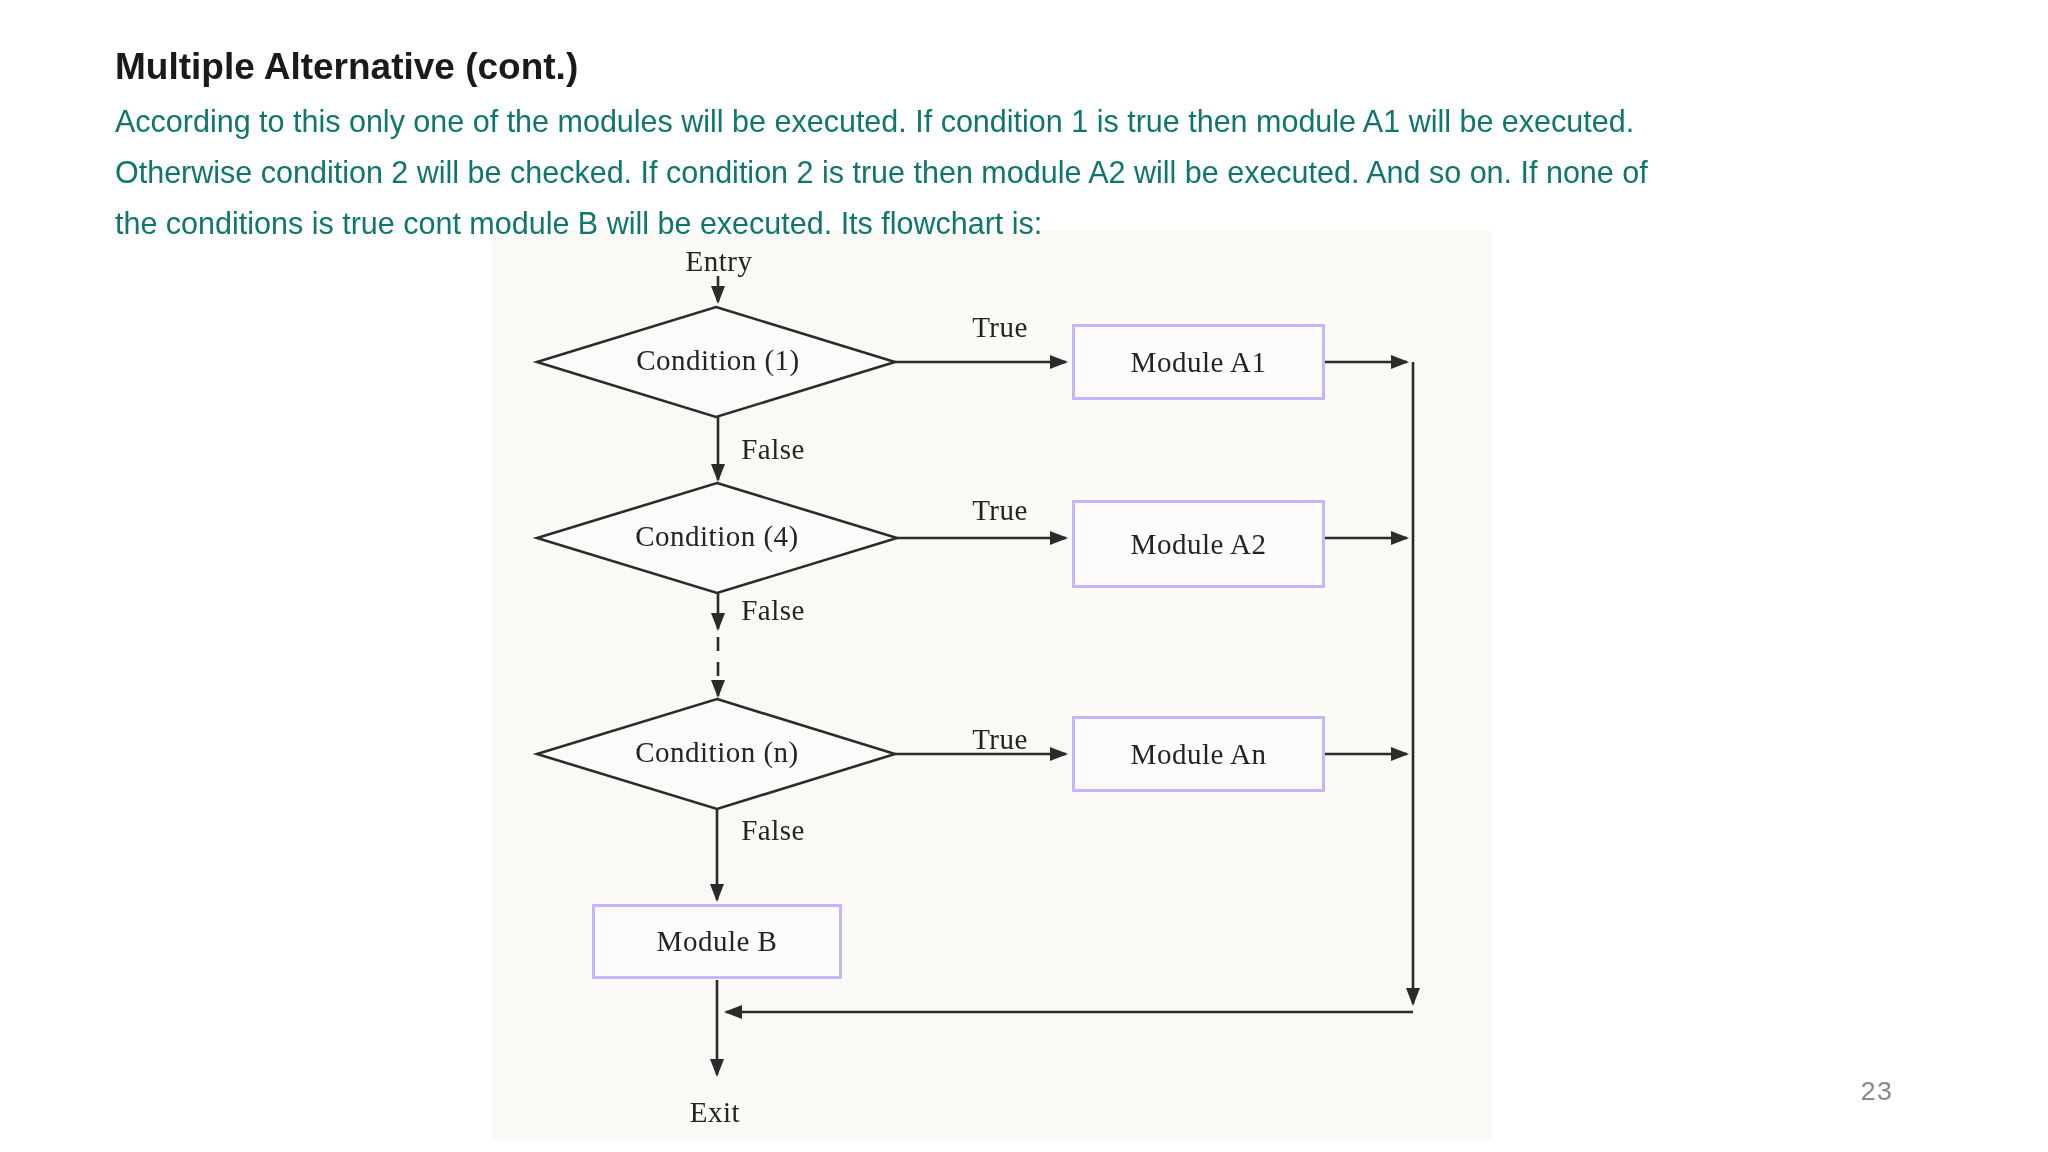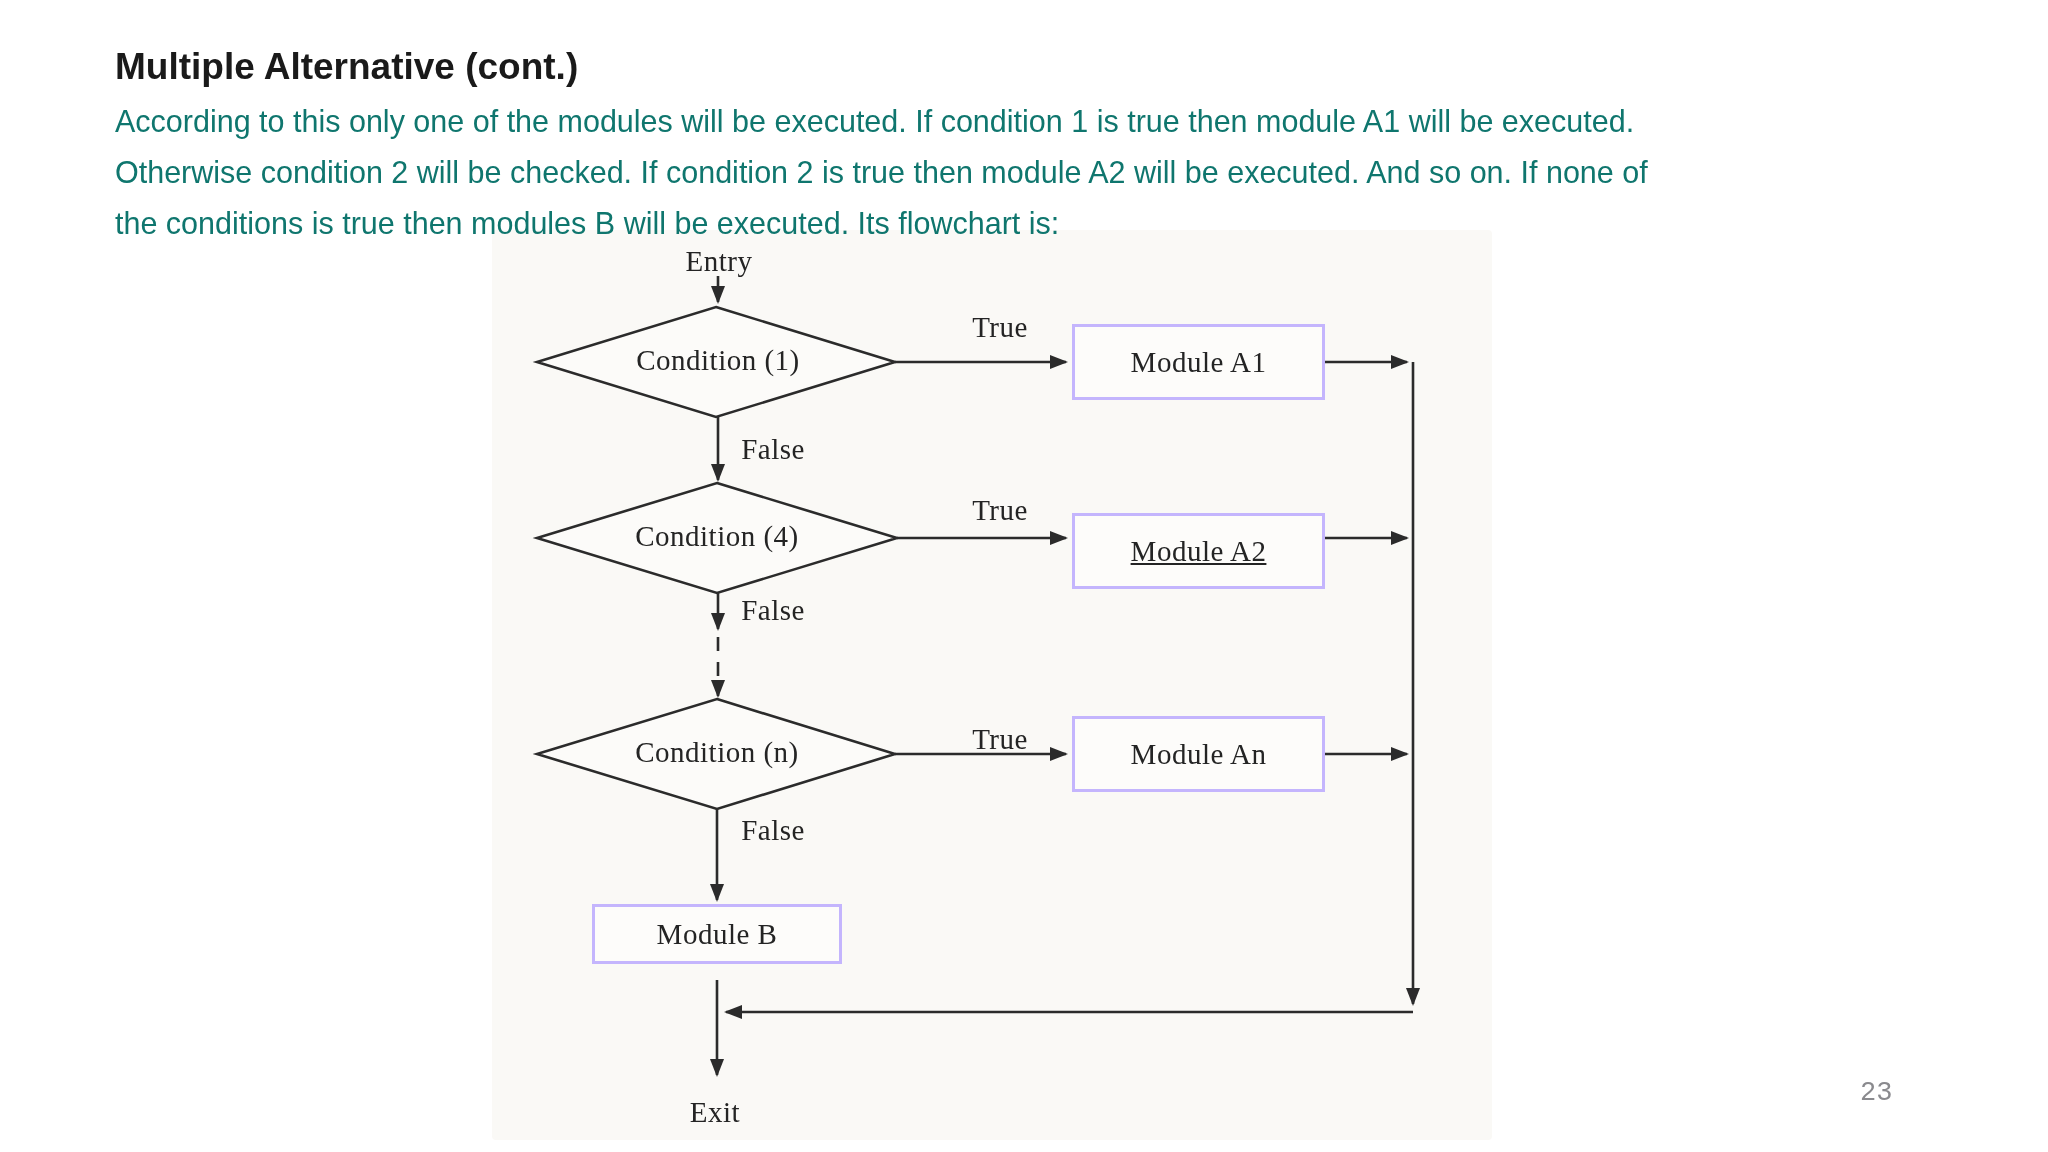"the conditions is true then" div { text: then modules -> cont module }
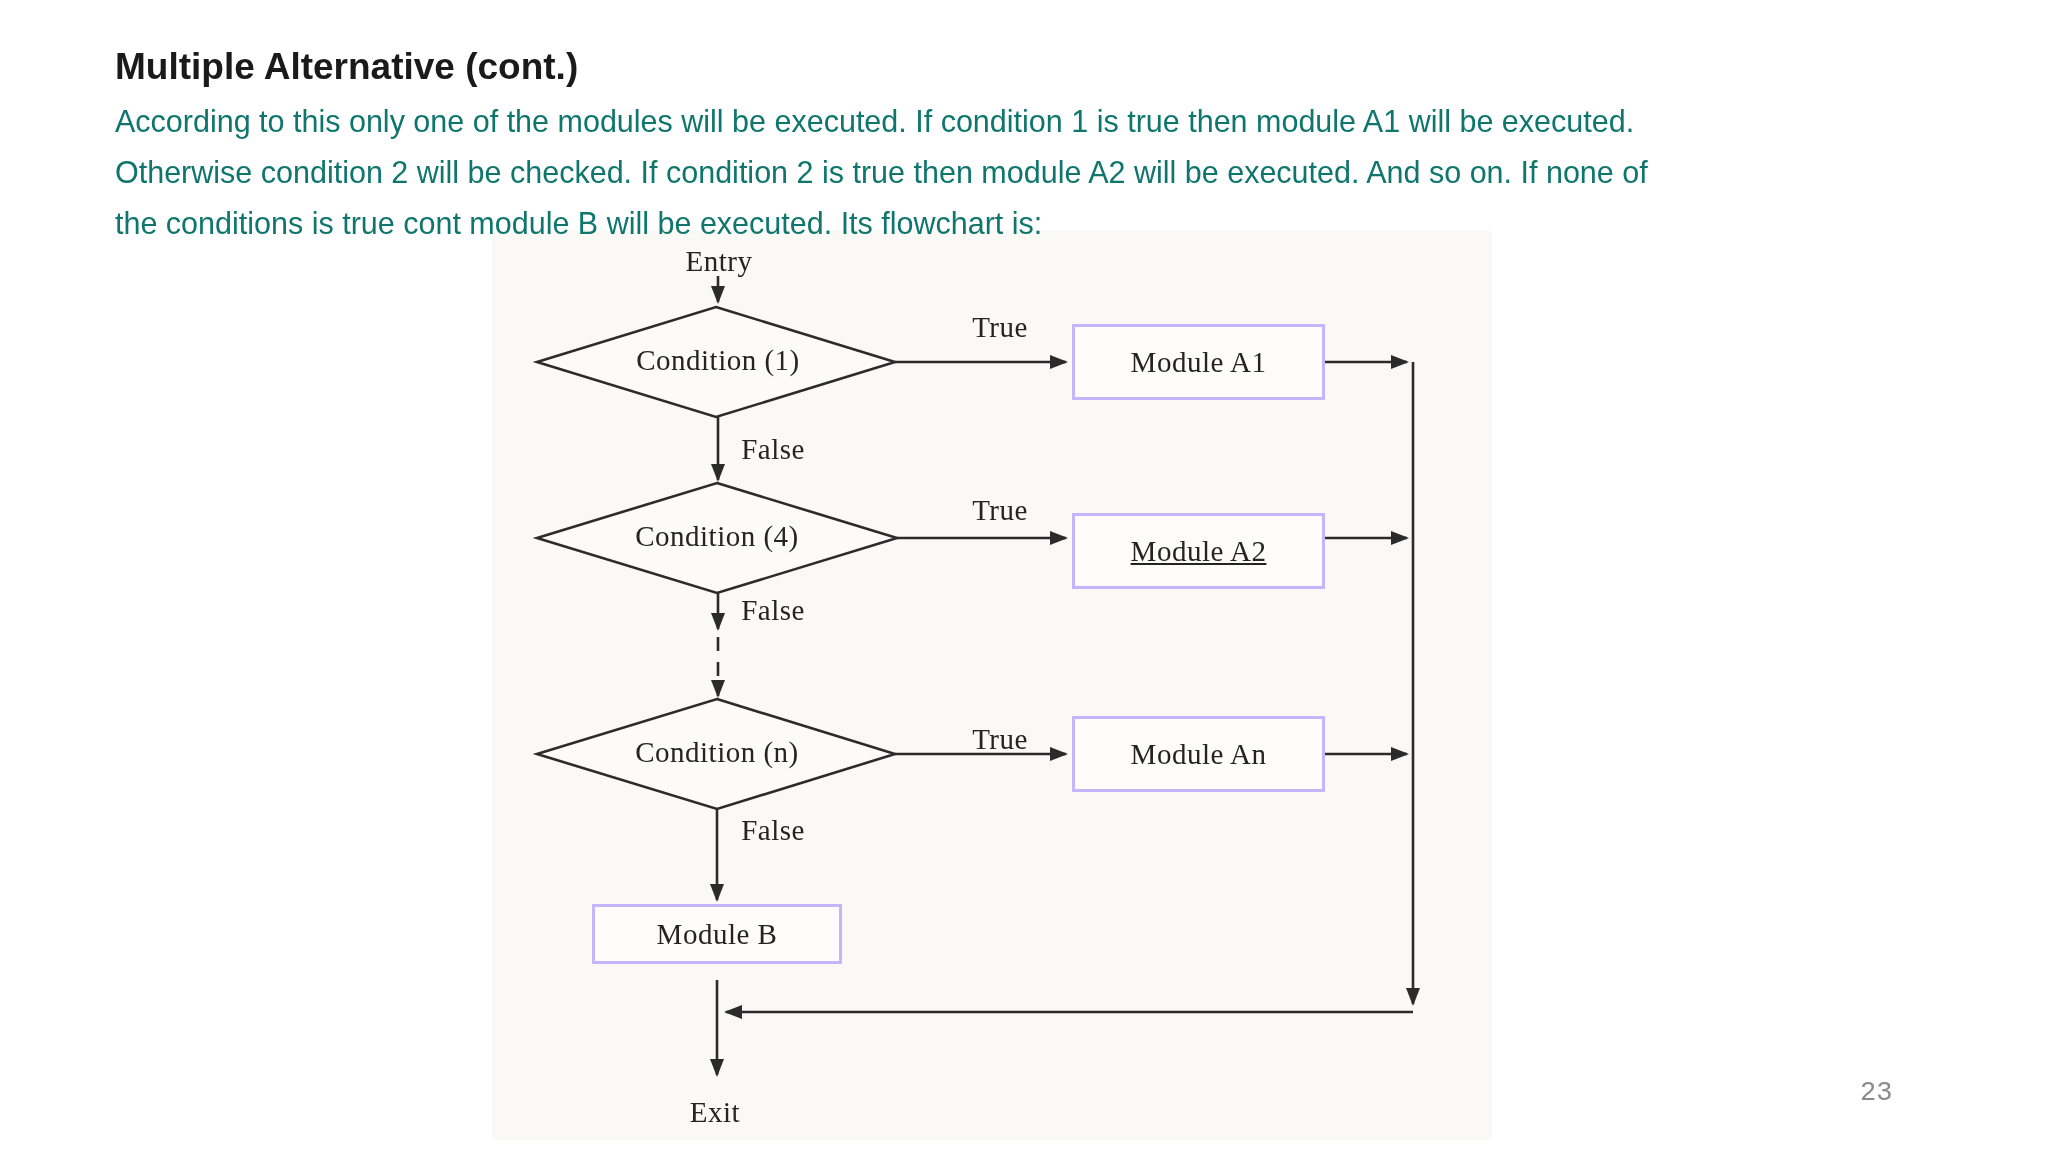"Module A2" .box-a2 { height: 76px -> 88px; text-decoration: underline -> none; top: 513px -> 500px }
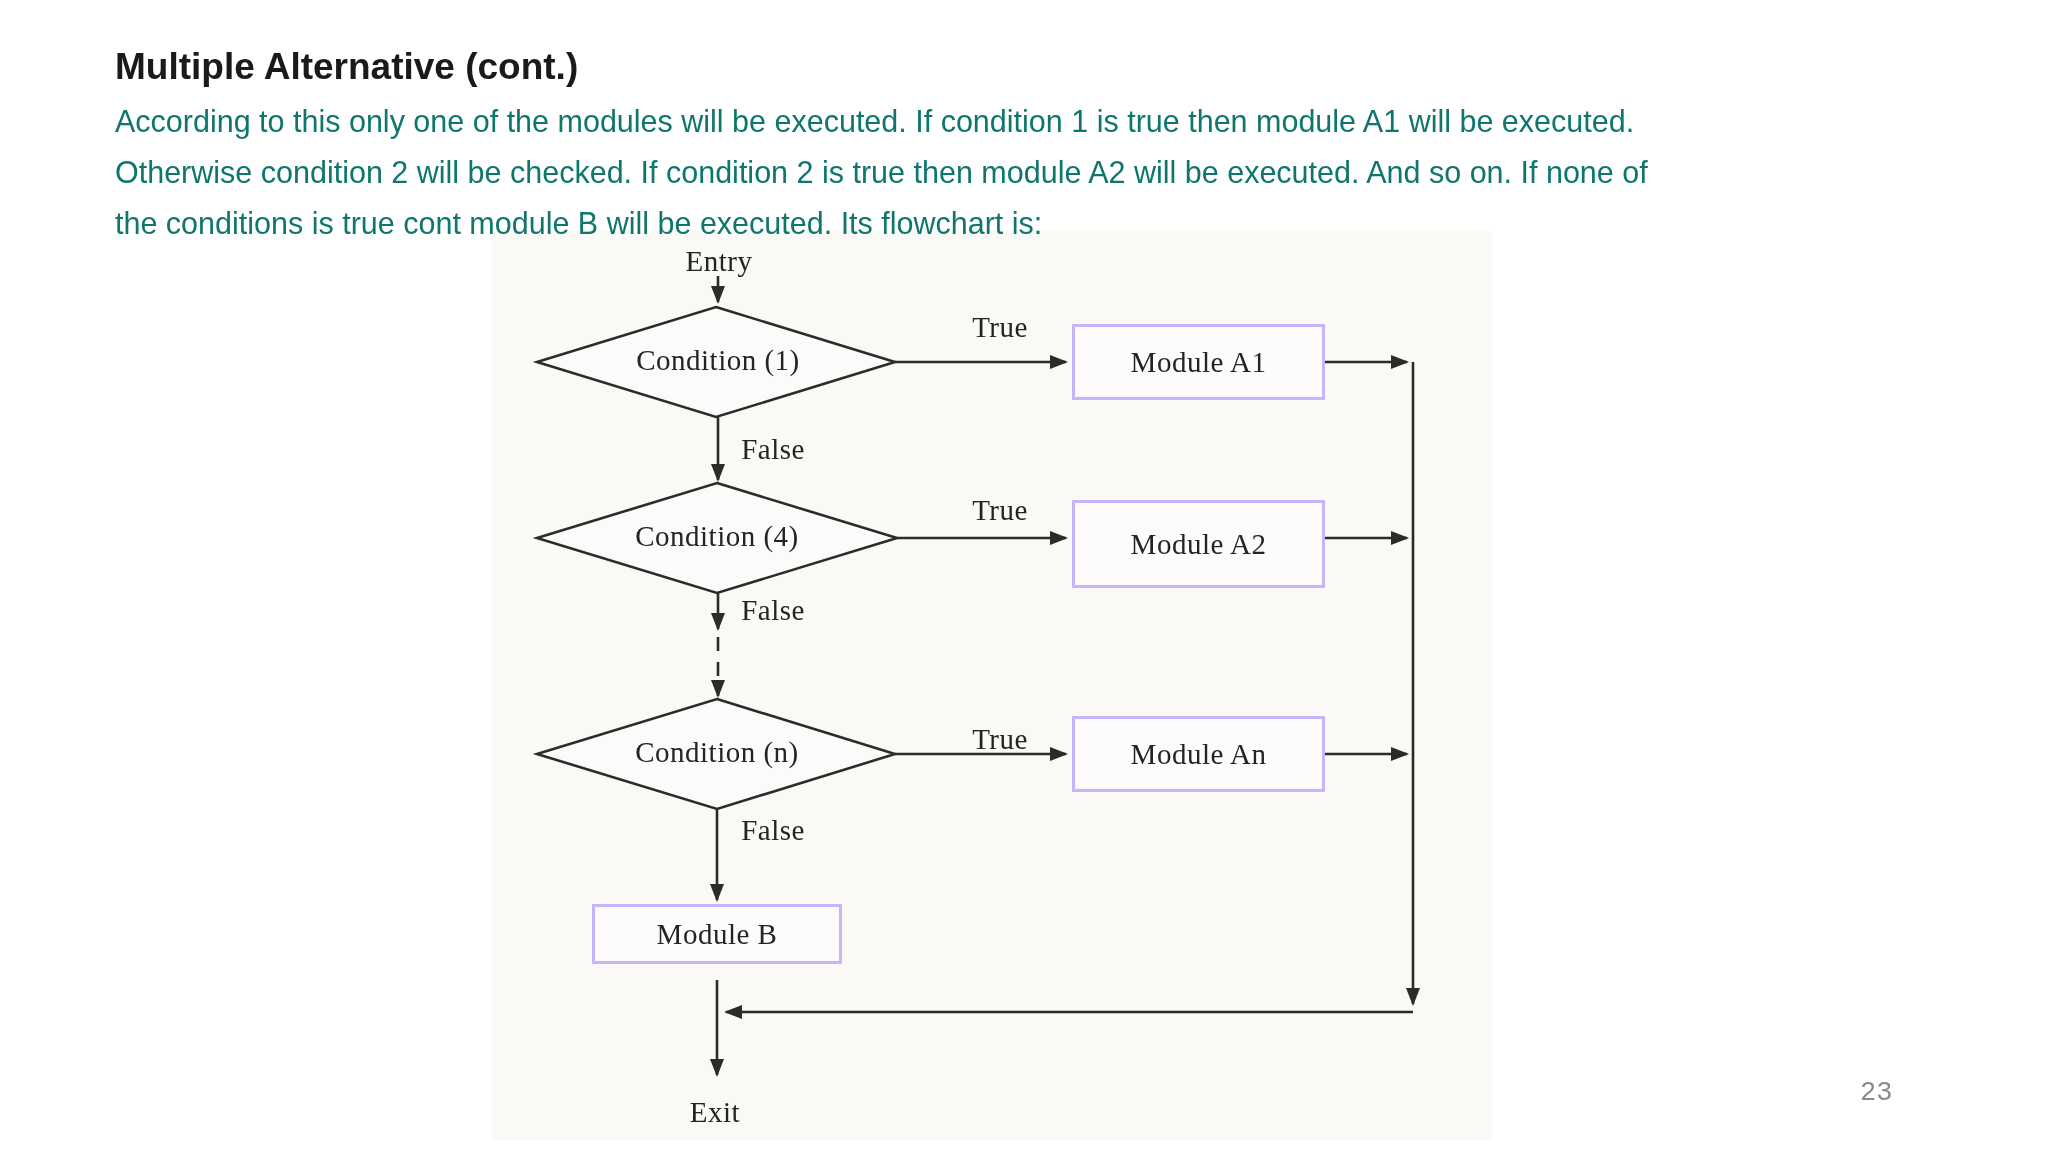"Module B" .box-b { height: 60px -> 75px }
